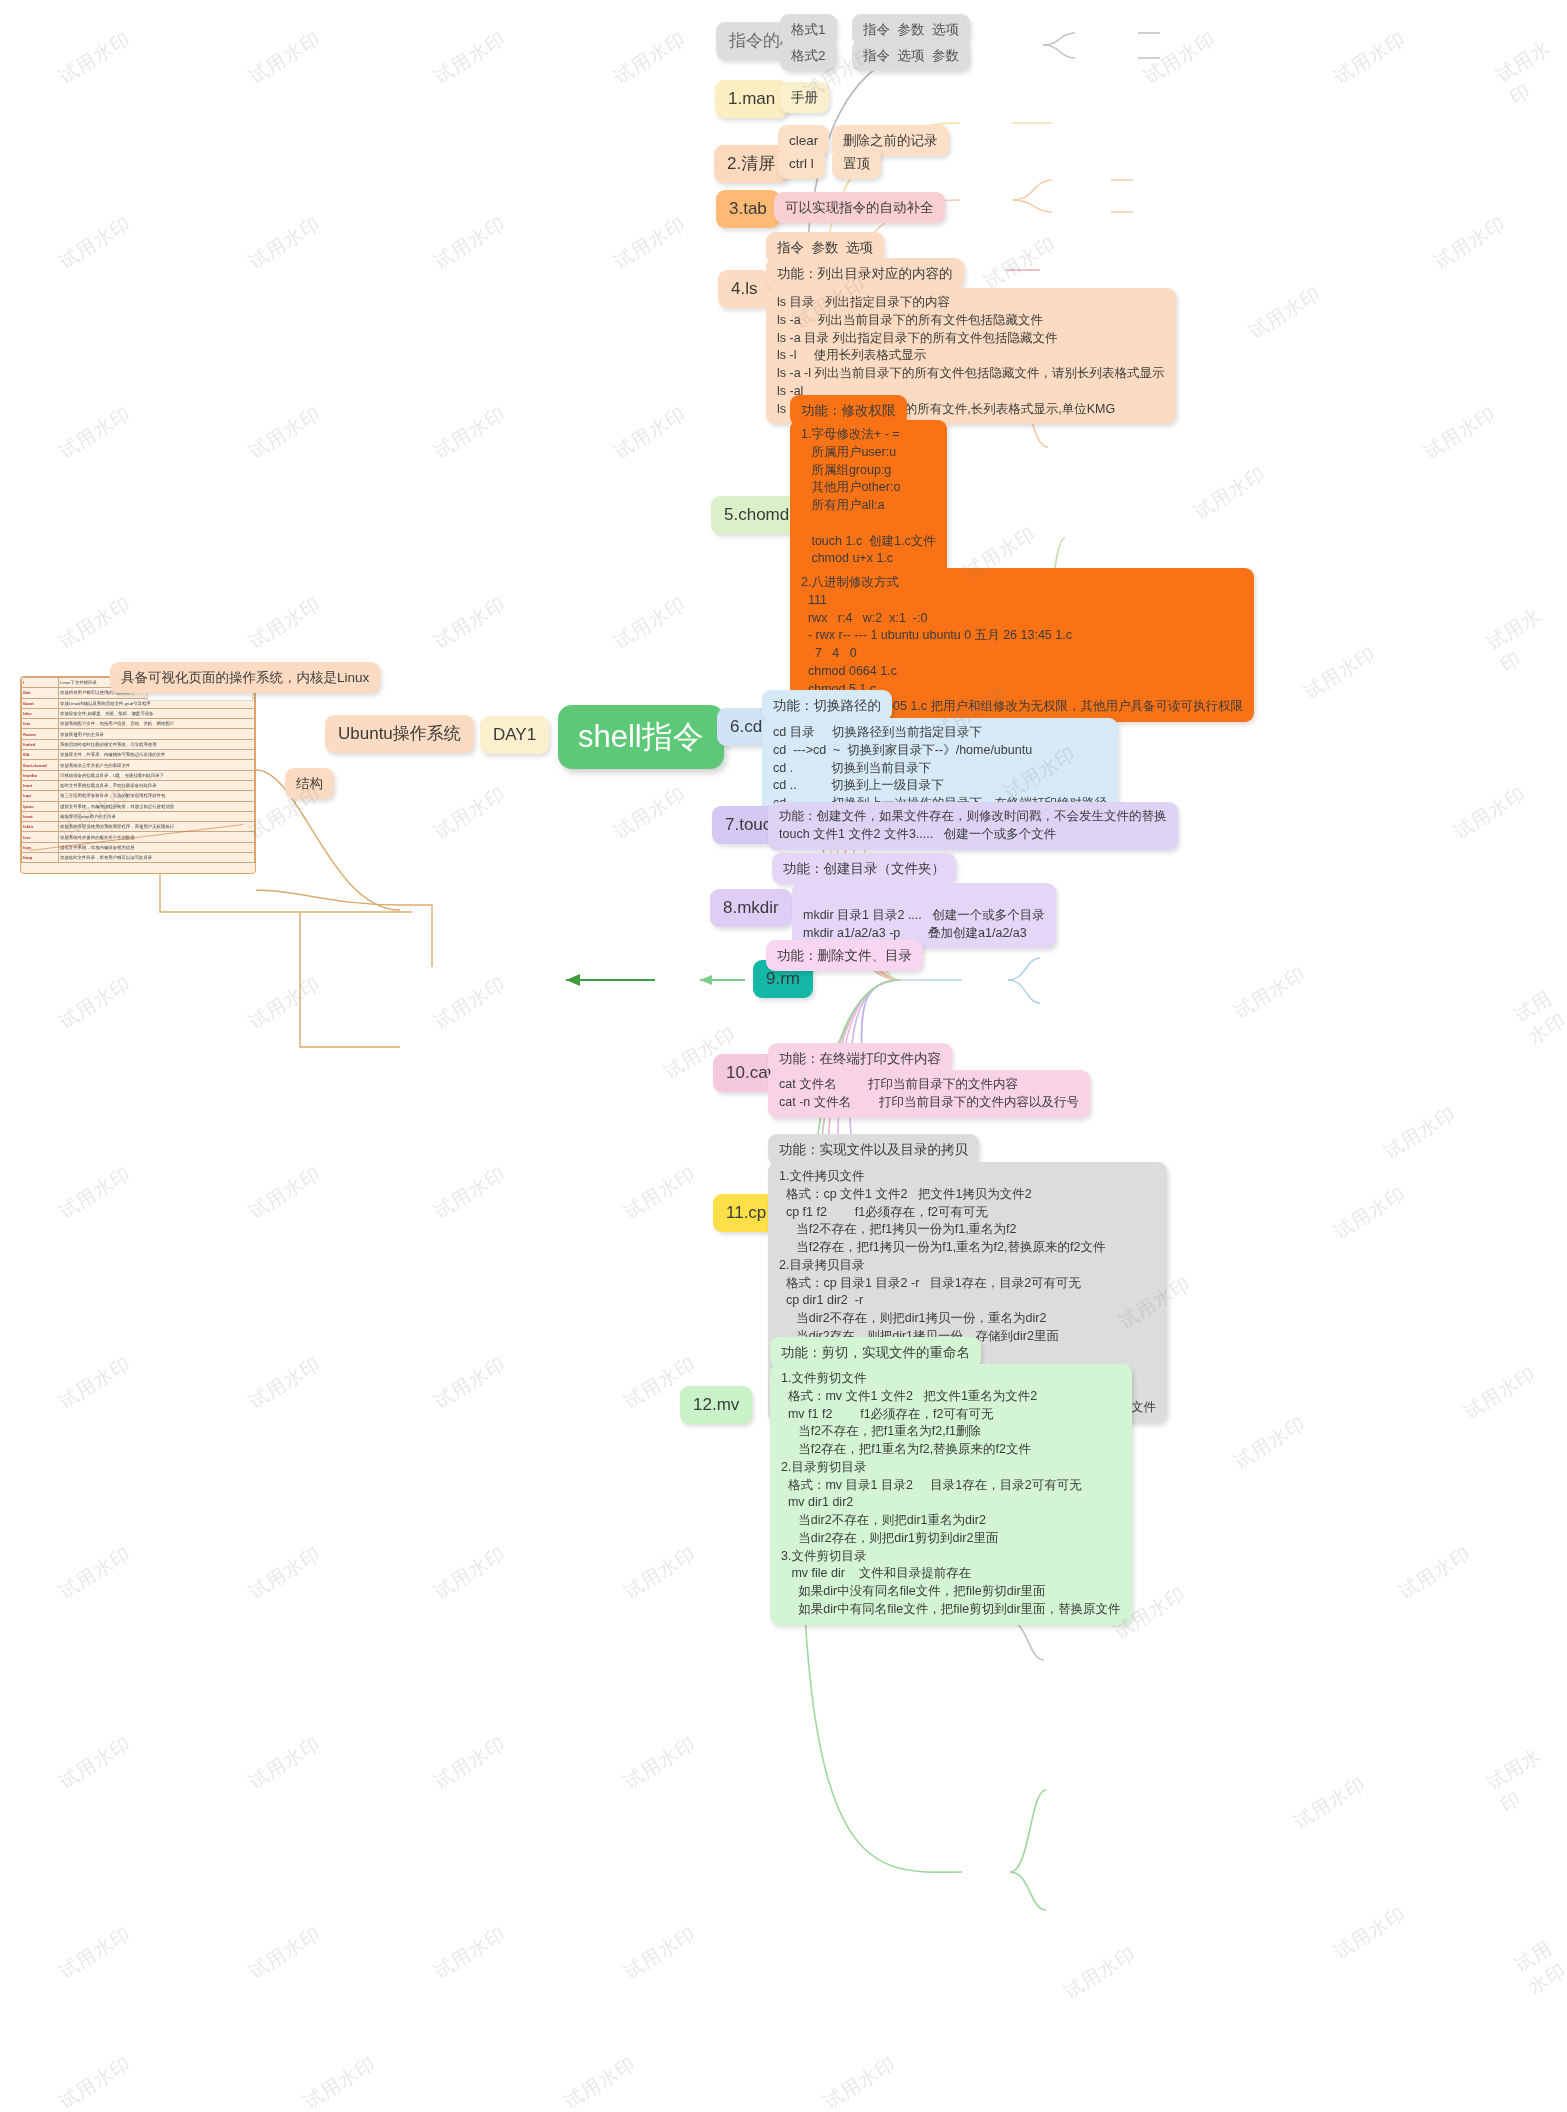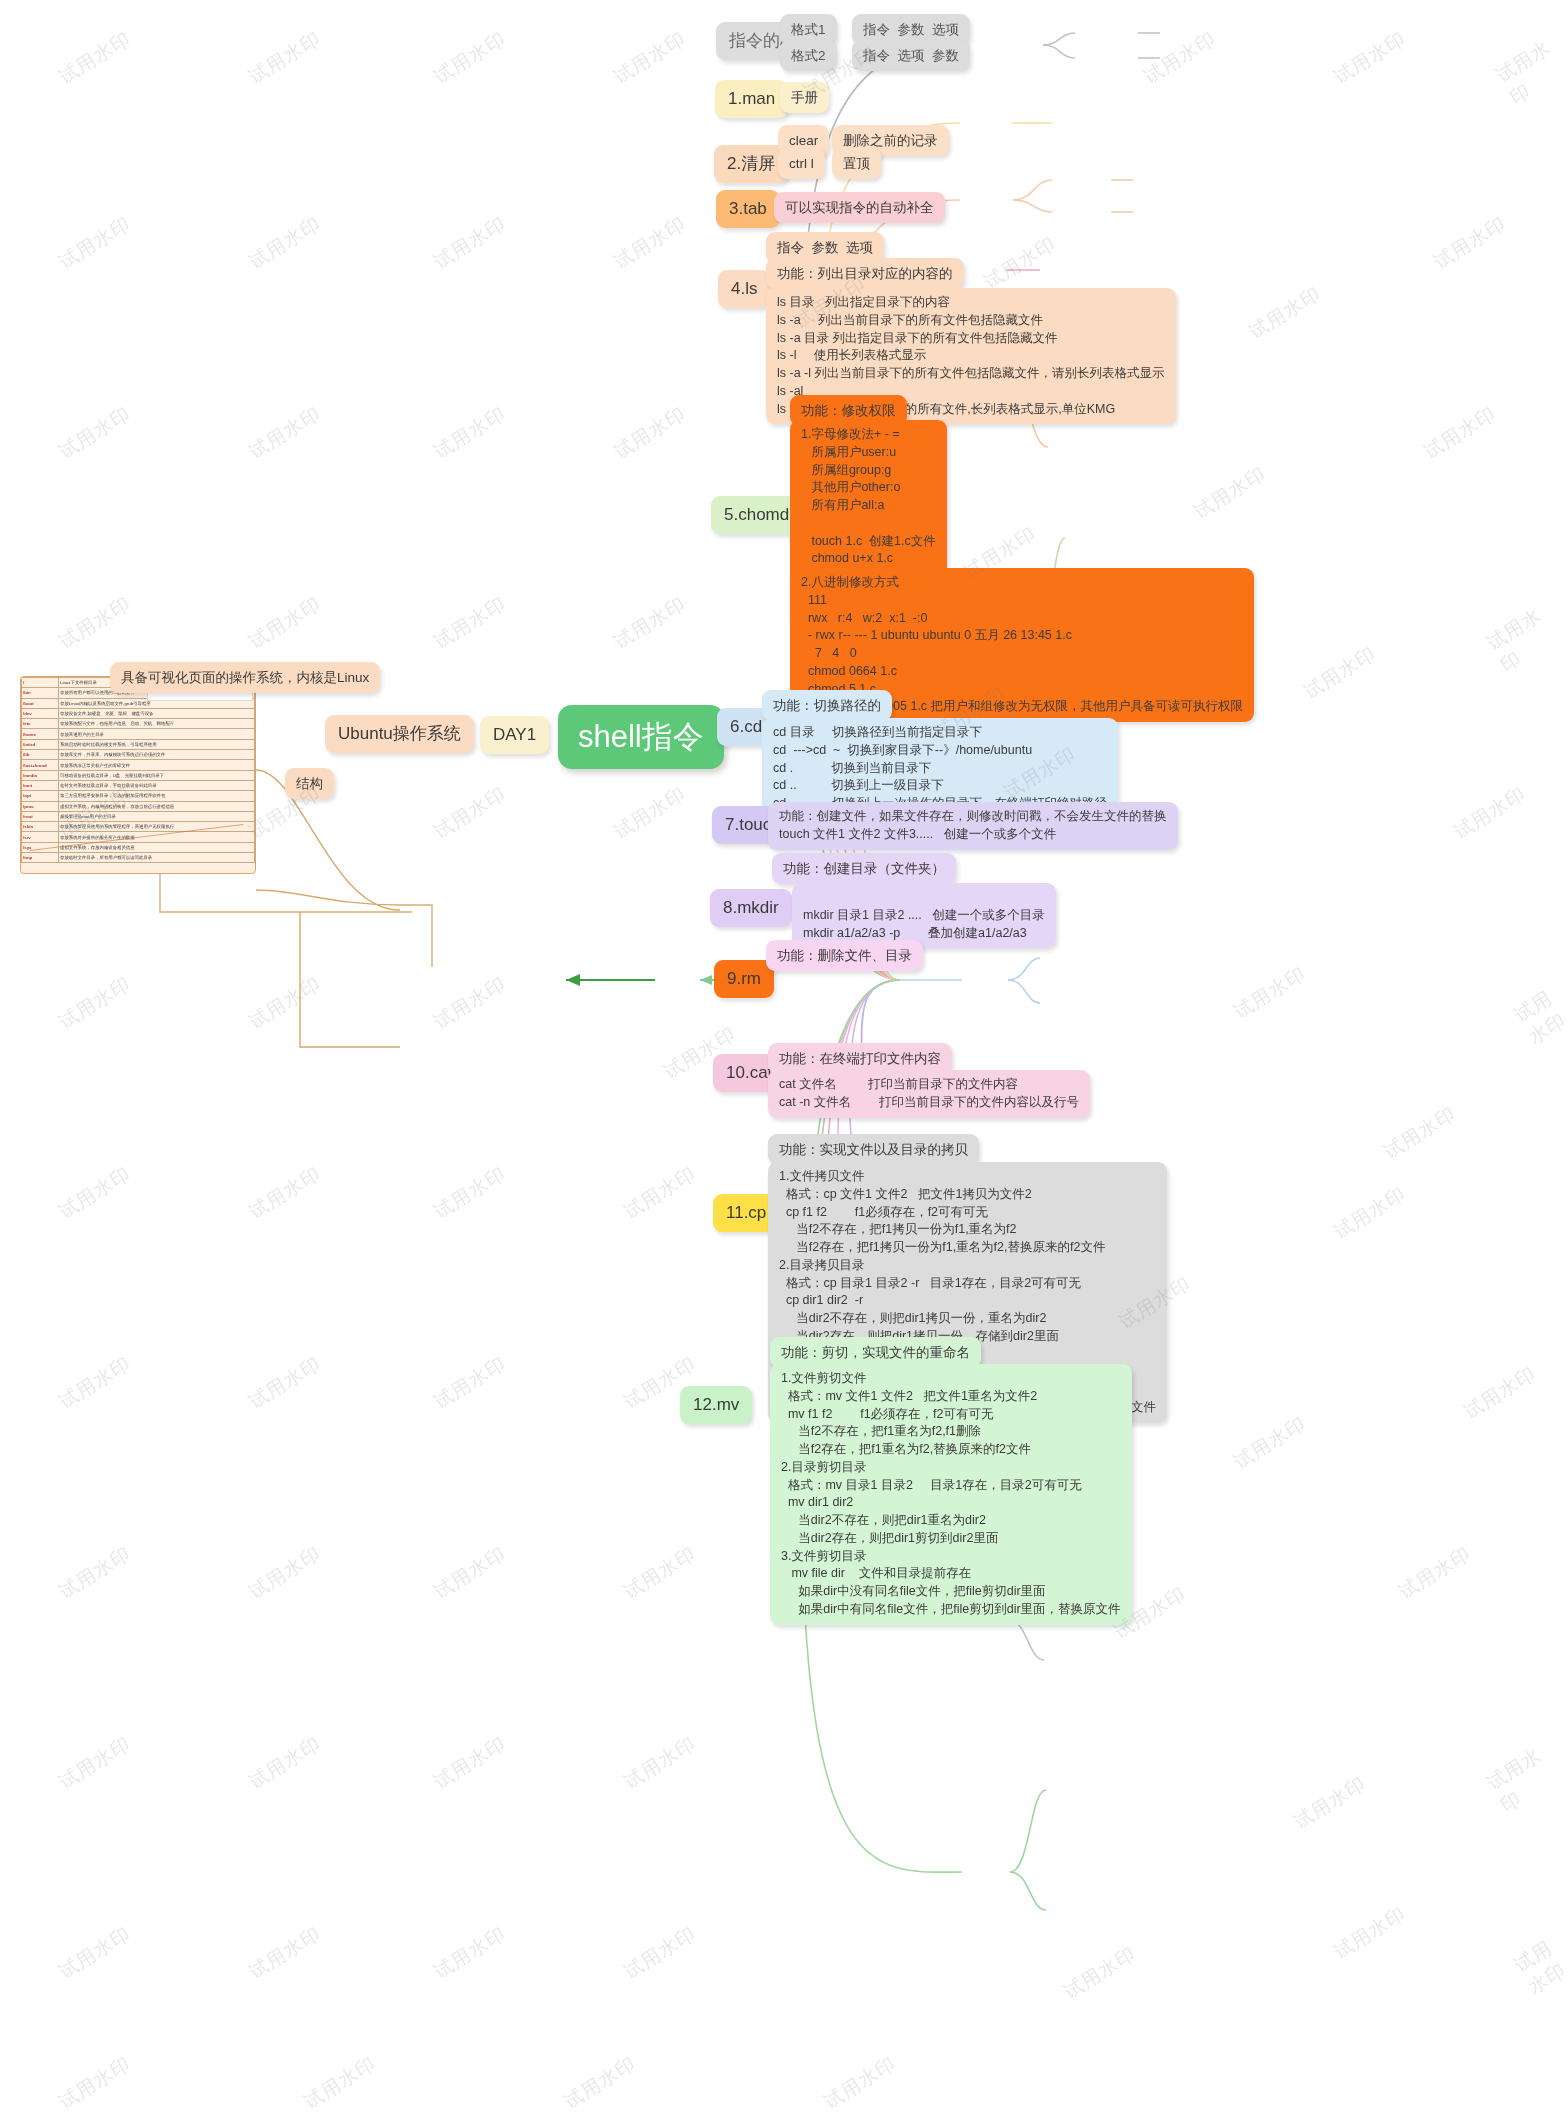"9.rm" .magenta { background: #f97316 -> #14b8a6; margin-left: none -> 39px }
